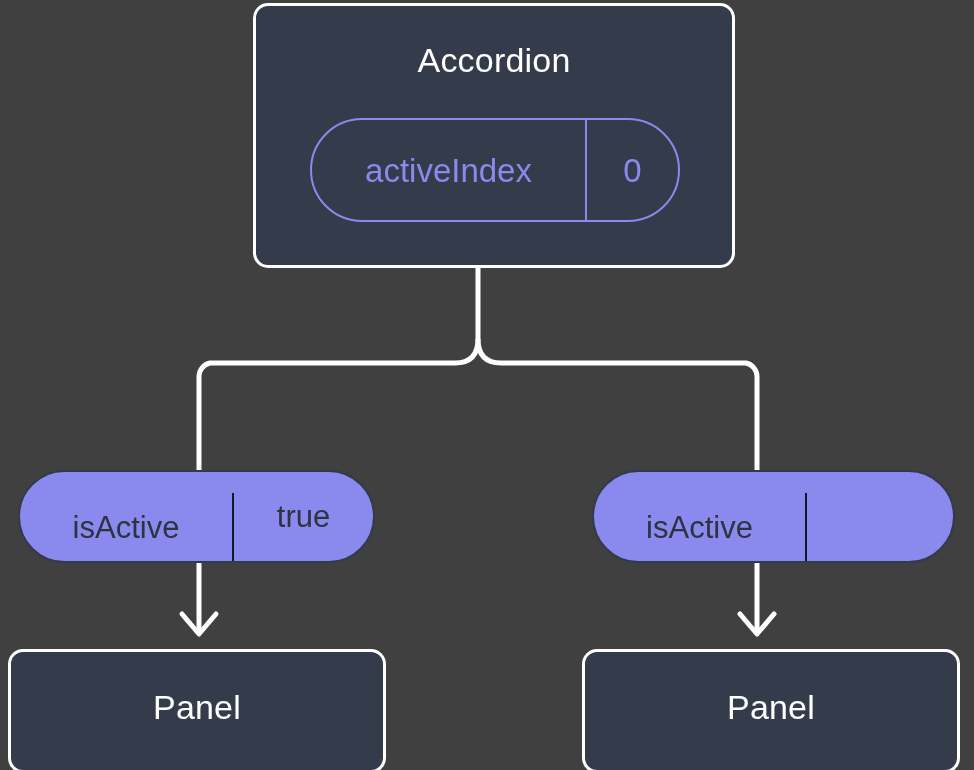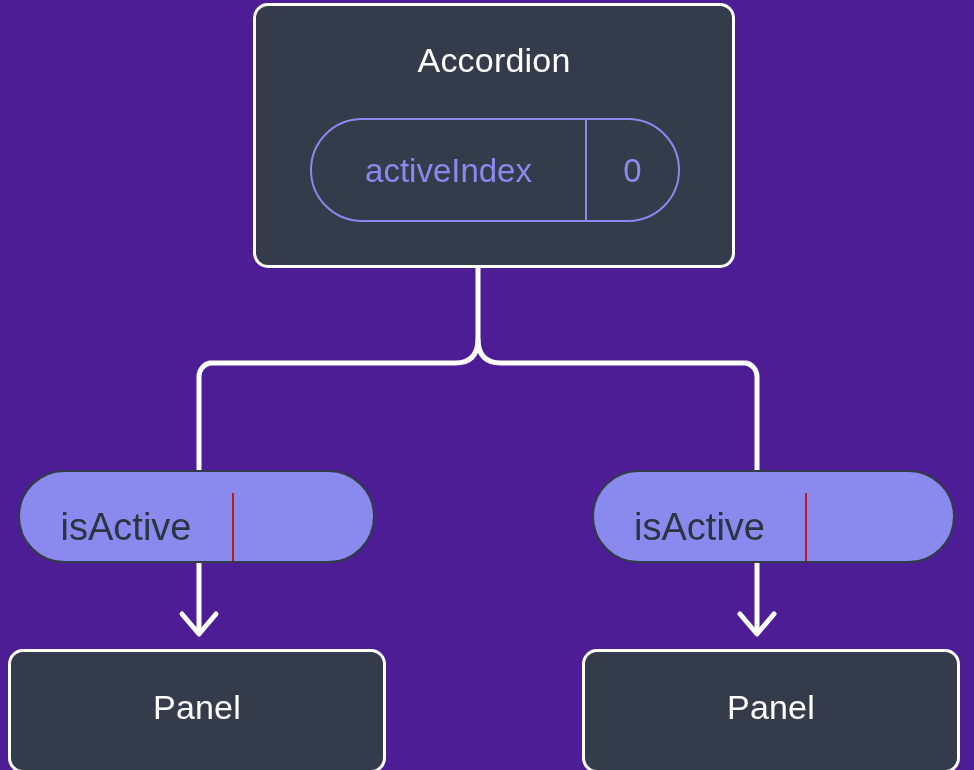"Accordion" #stage { background: #4c1d95 -> #404040 }
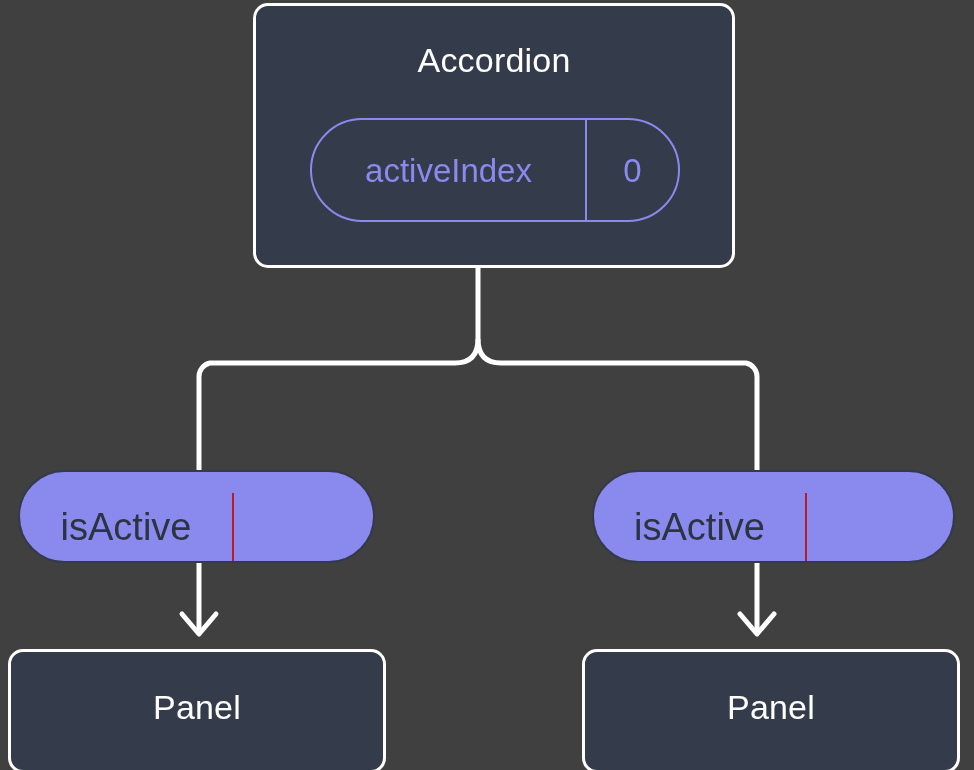"isActive" .pill-filled .pill-key { border-right: 2px solid #b91c1c -> 2px solid #0f172a; font-size: 38px -> 31px }
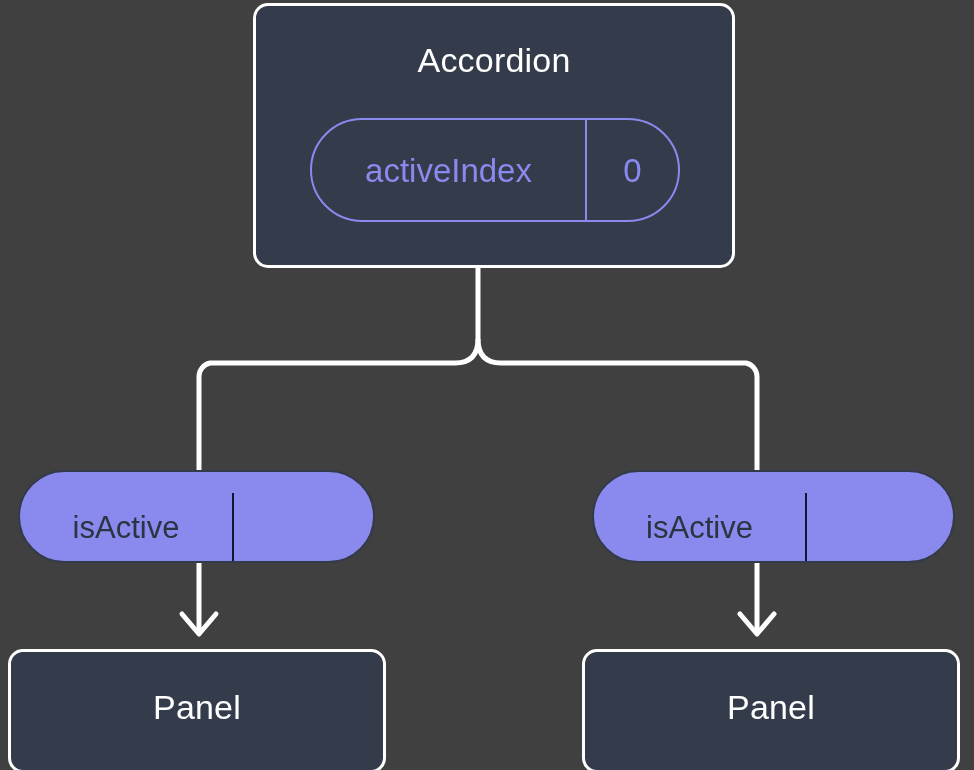"true" span.pill-val { html: none -> <span>true</span> }
